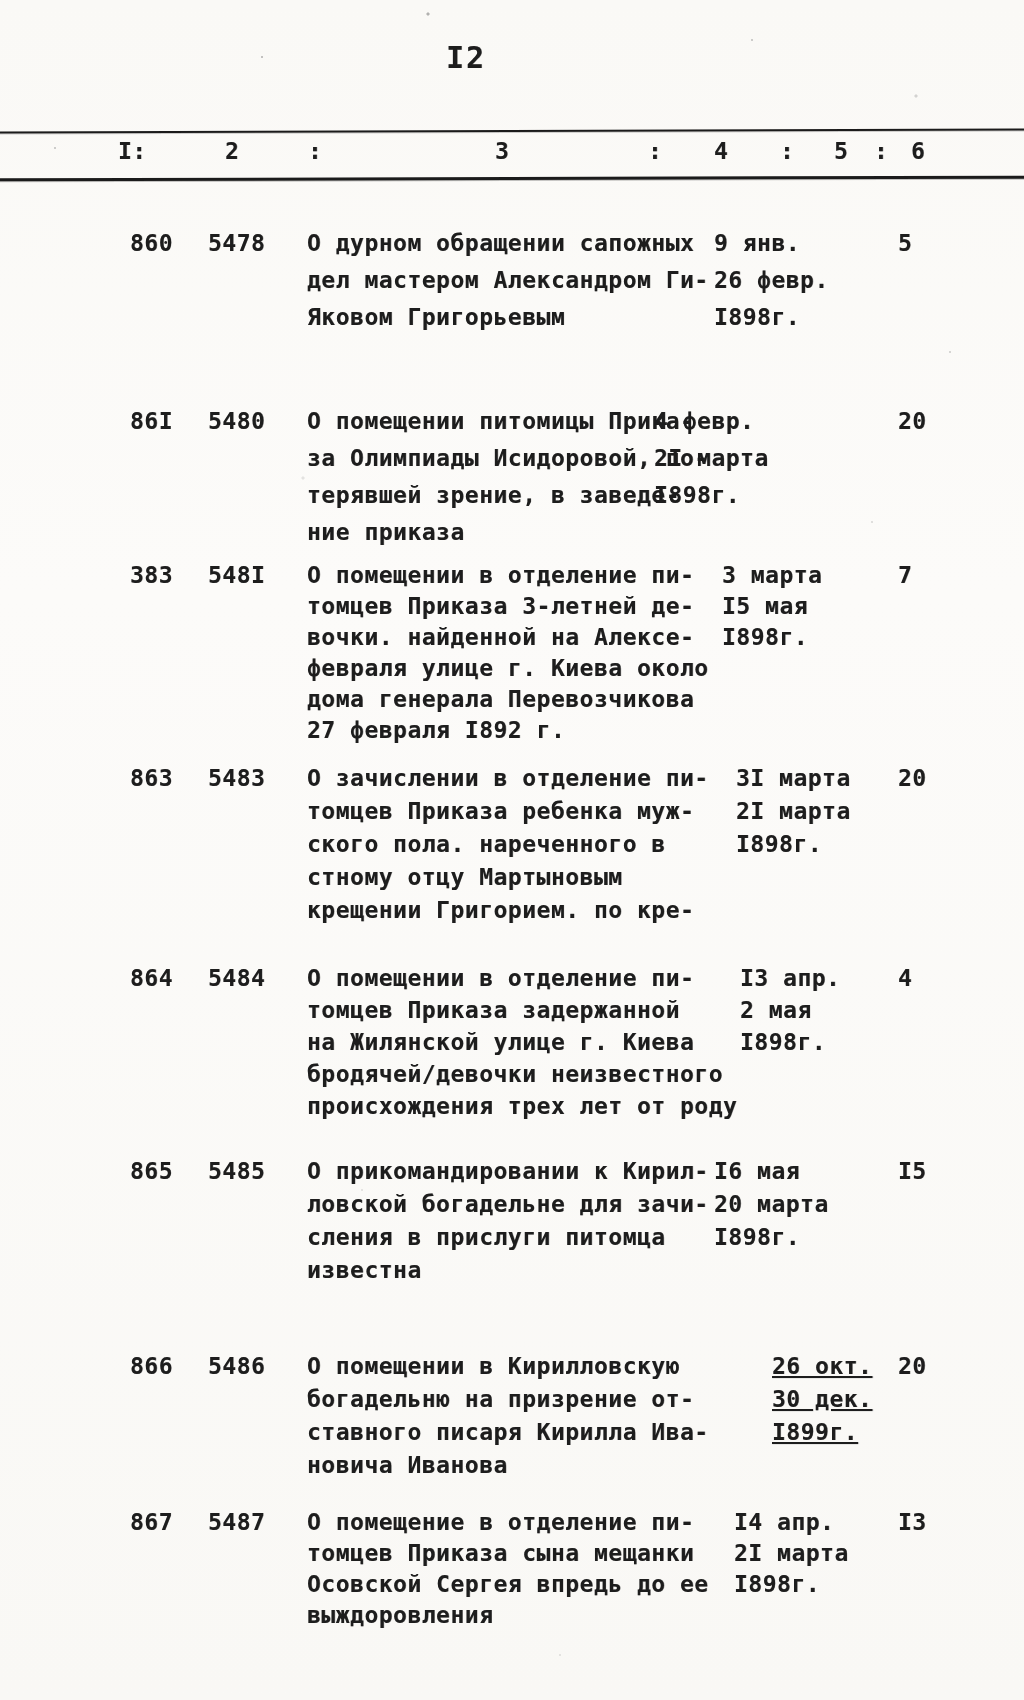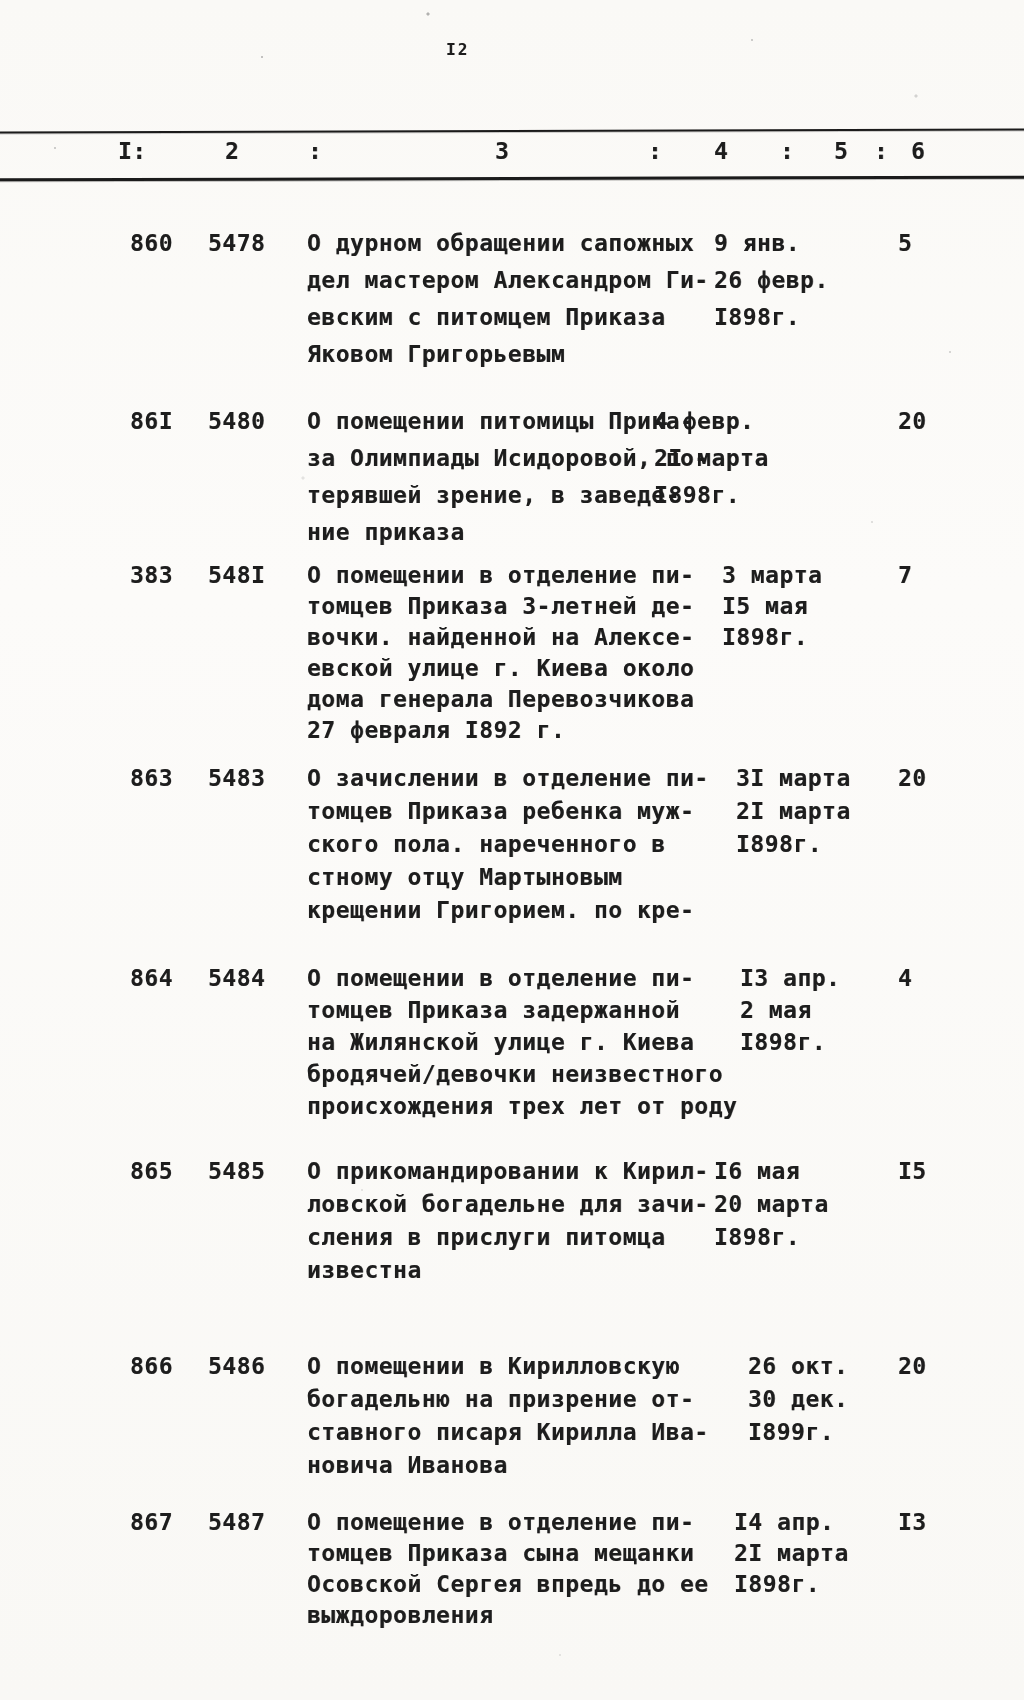"I2" .page-number { font-size: 16px -> 30px }
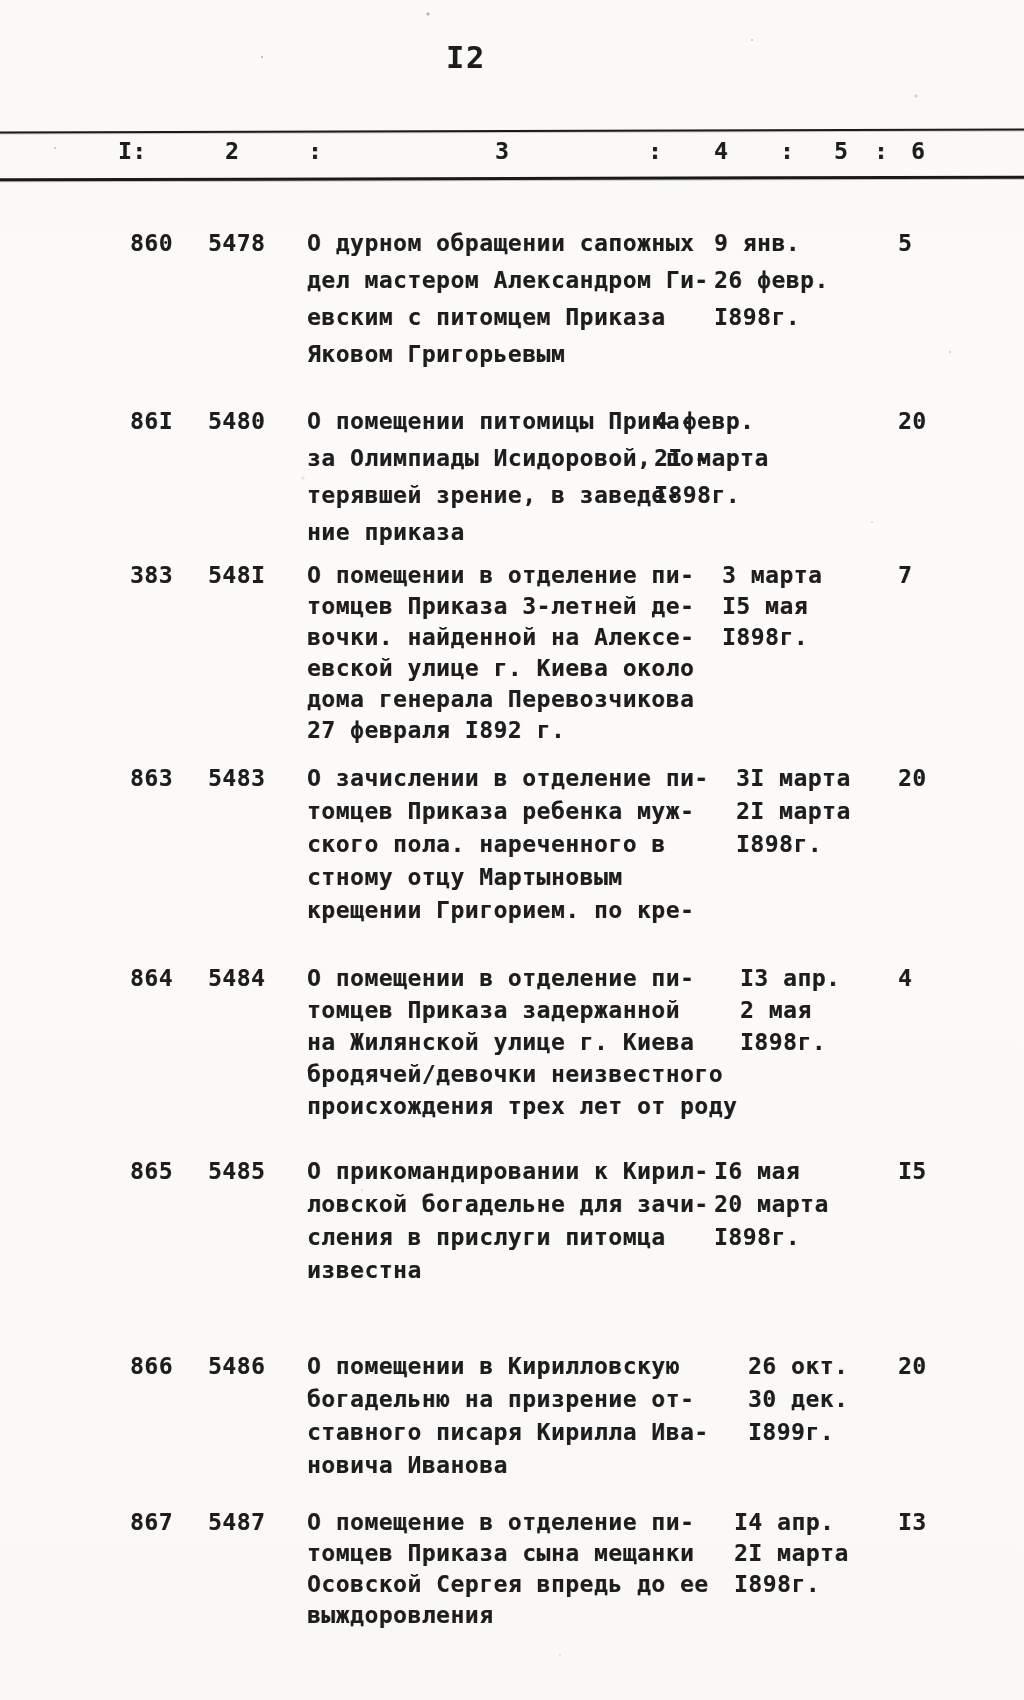"евским с питомцем Приказа" div.t { html: <div>евским с питомцем Приказа</div> -> none }
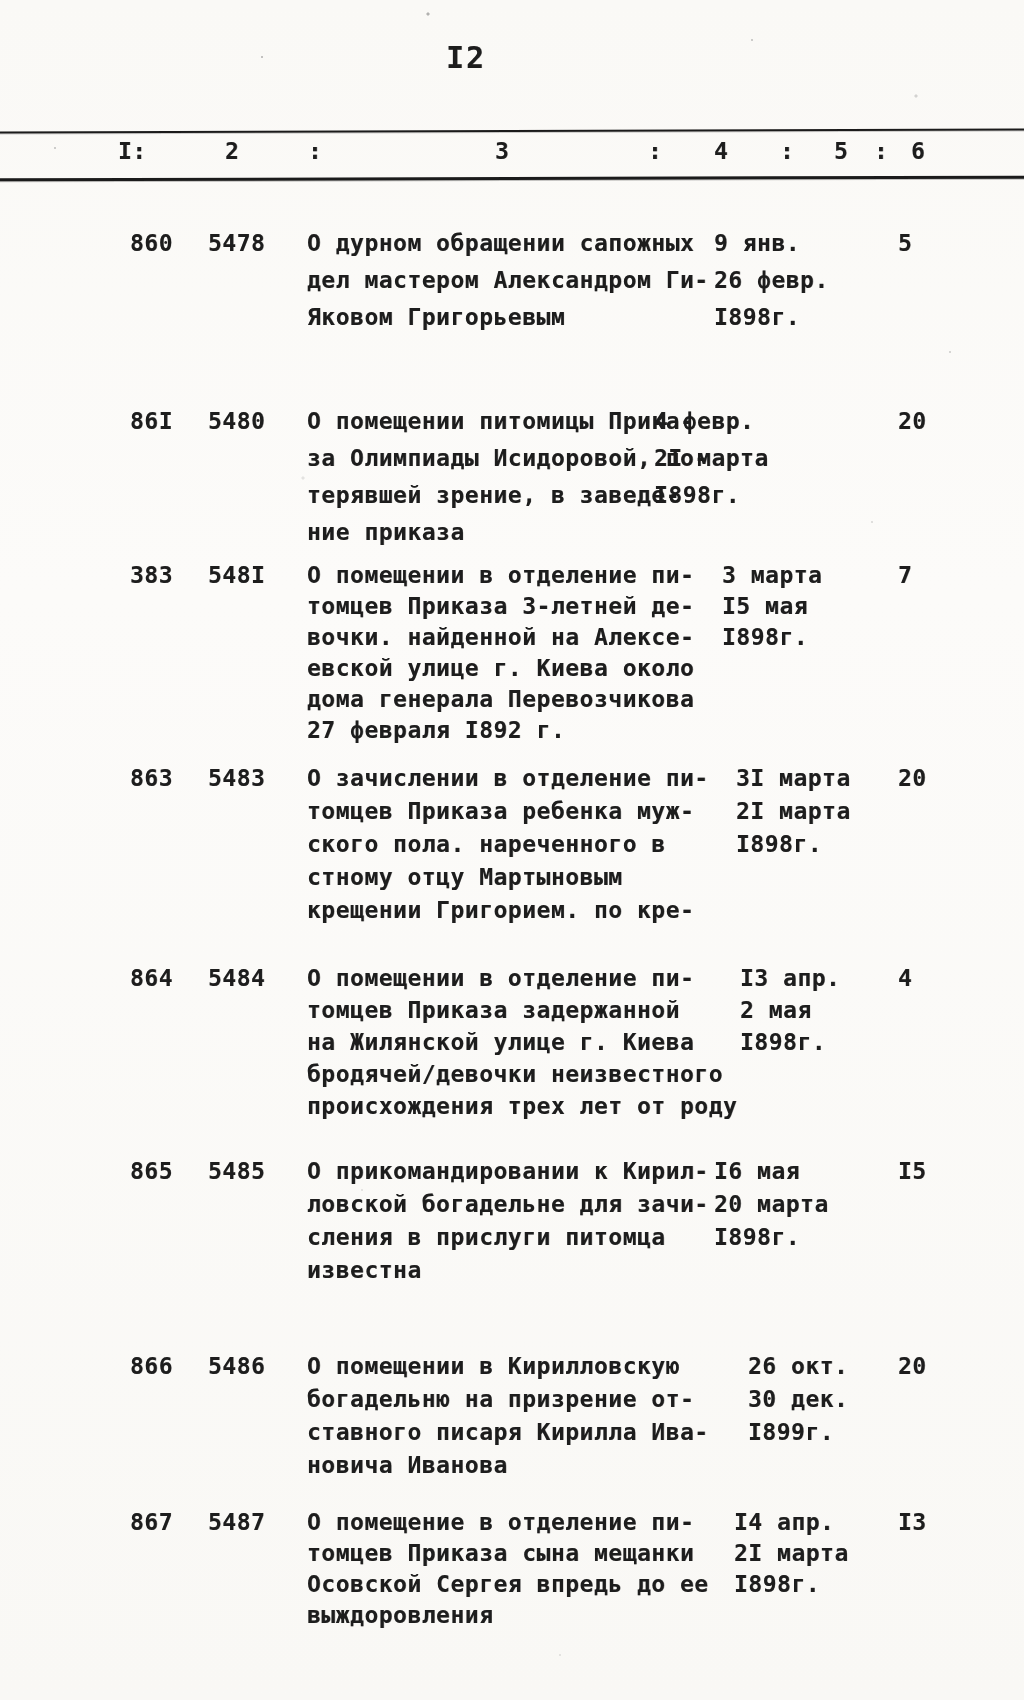"евской улице г. Киева около" div.t { text: евской -> февраля }
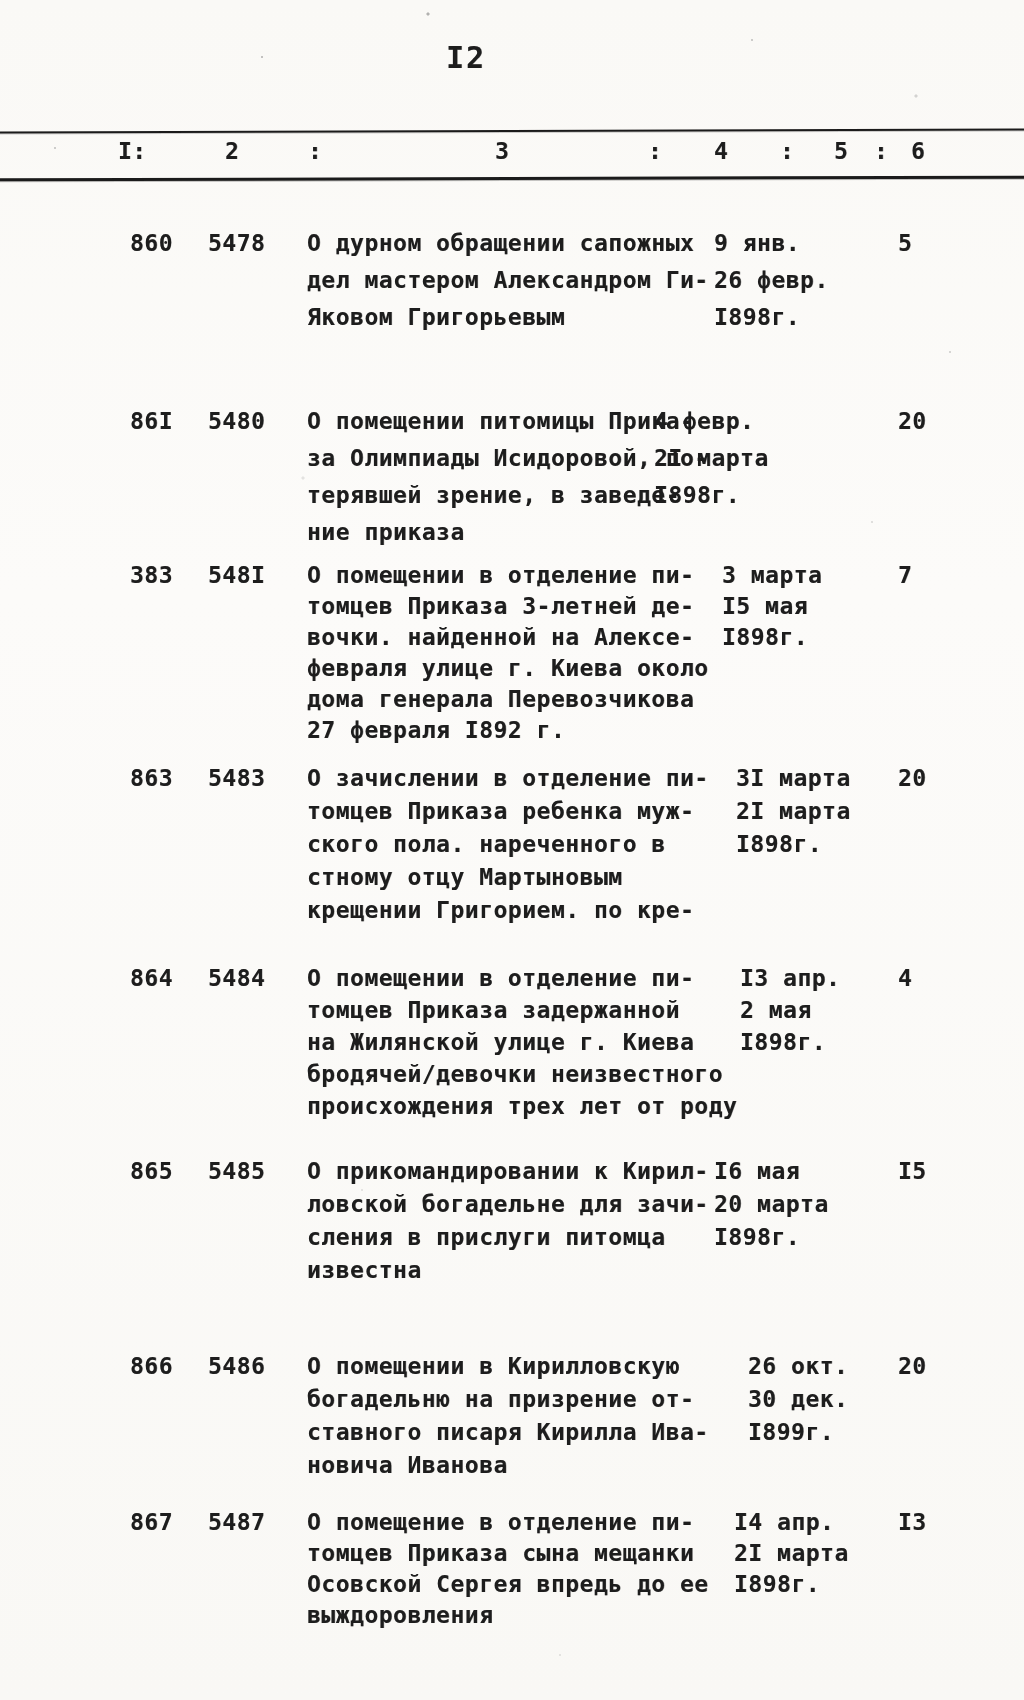"26 окт." div.col { left: 748px -> 772px; text-decoration: none -> underline }
